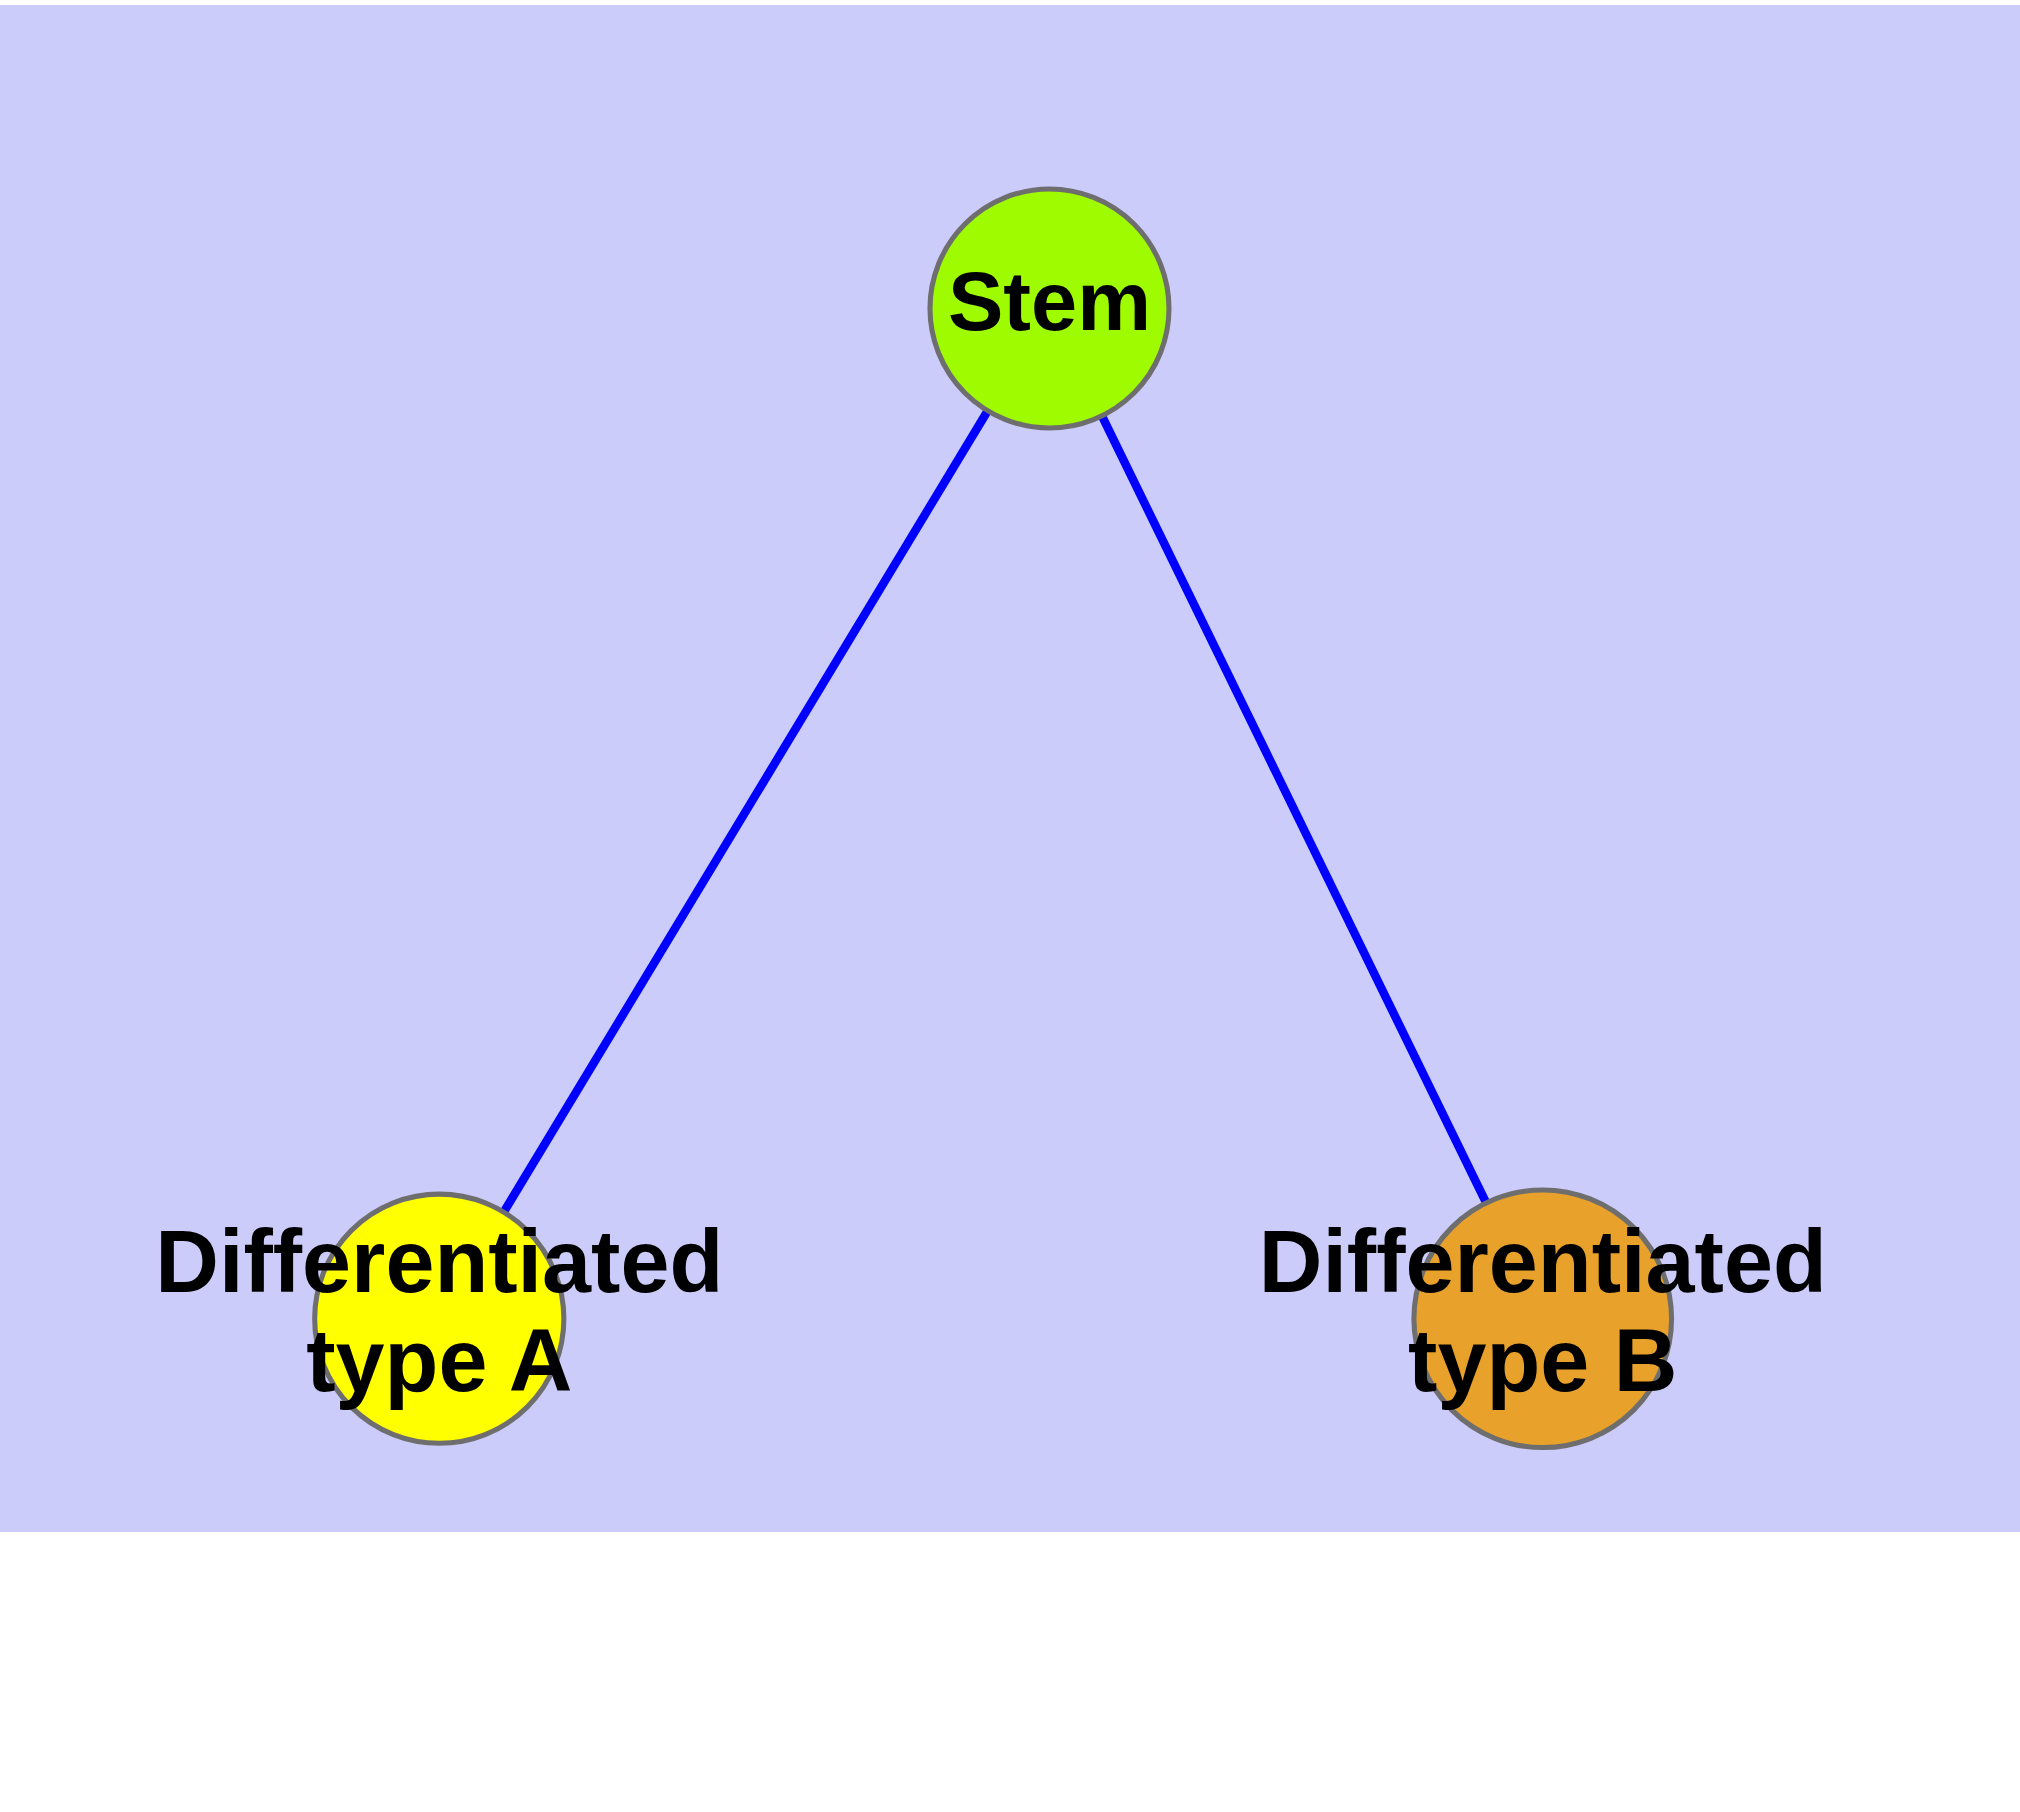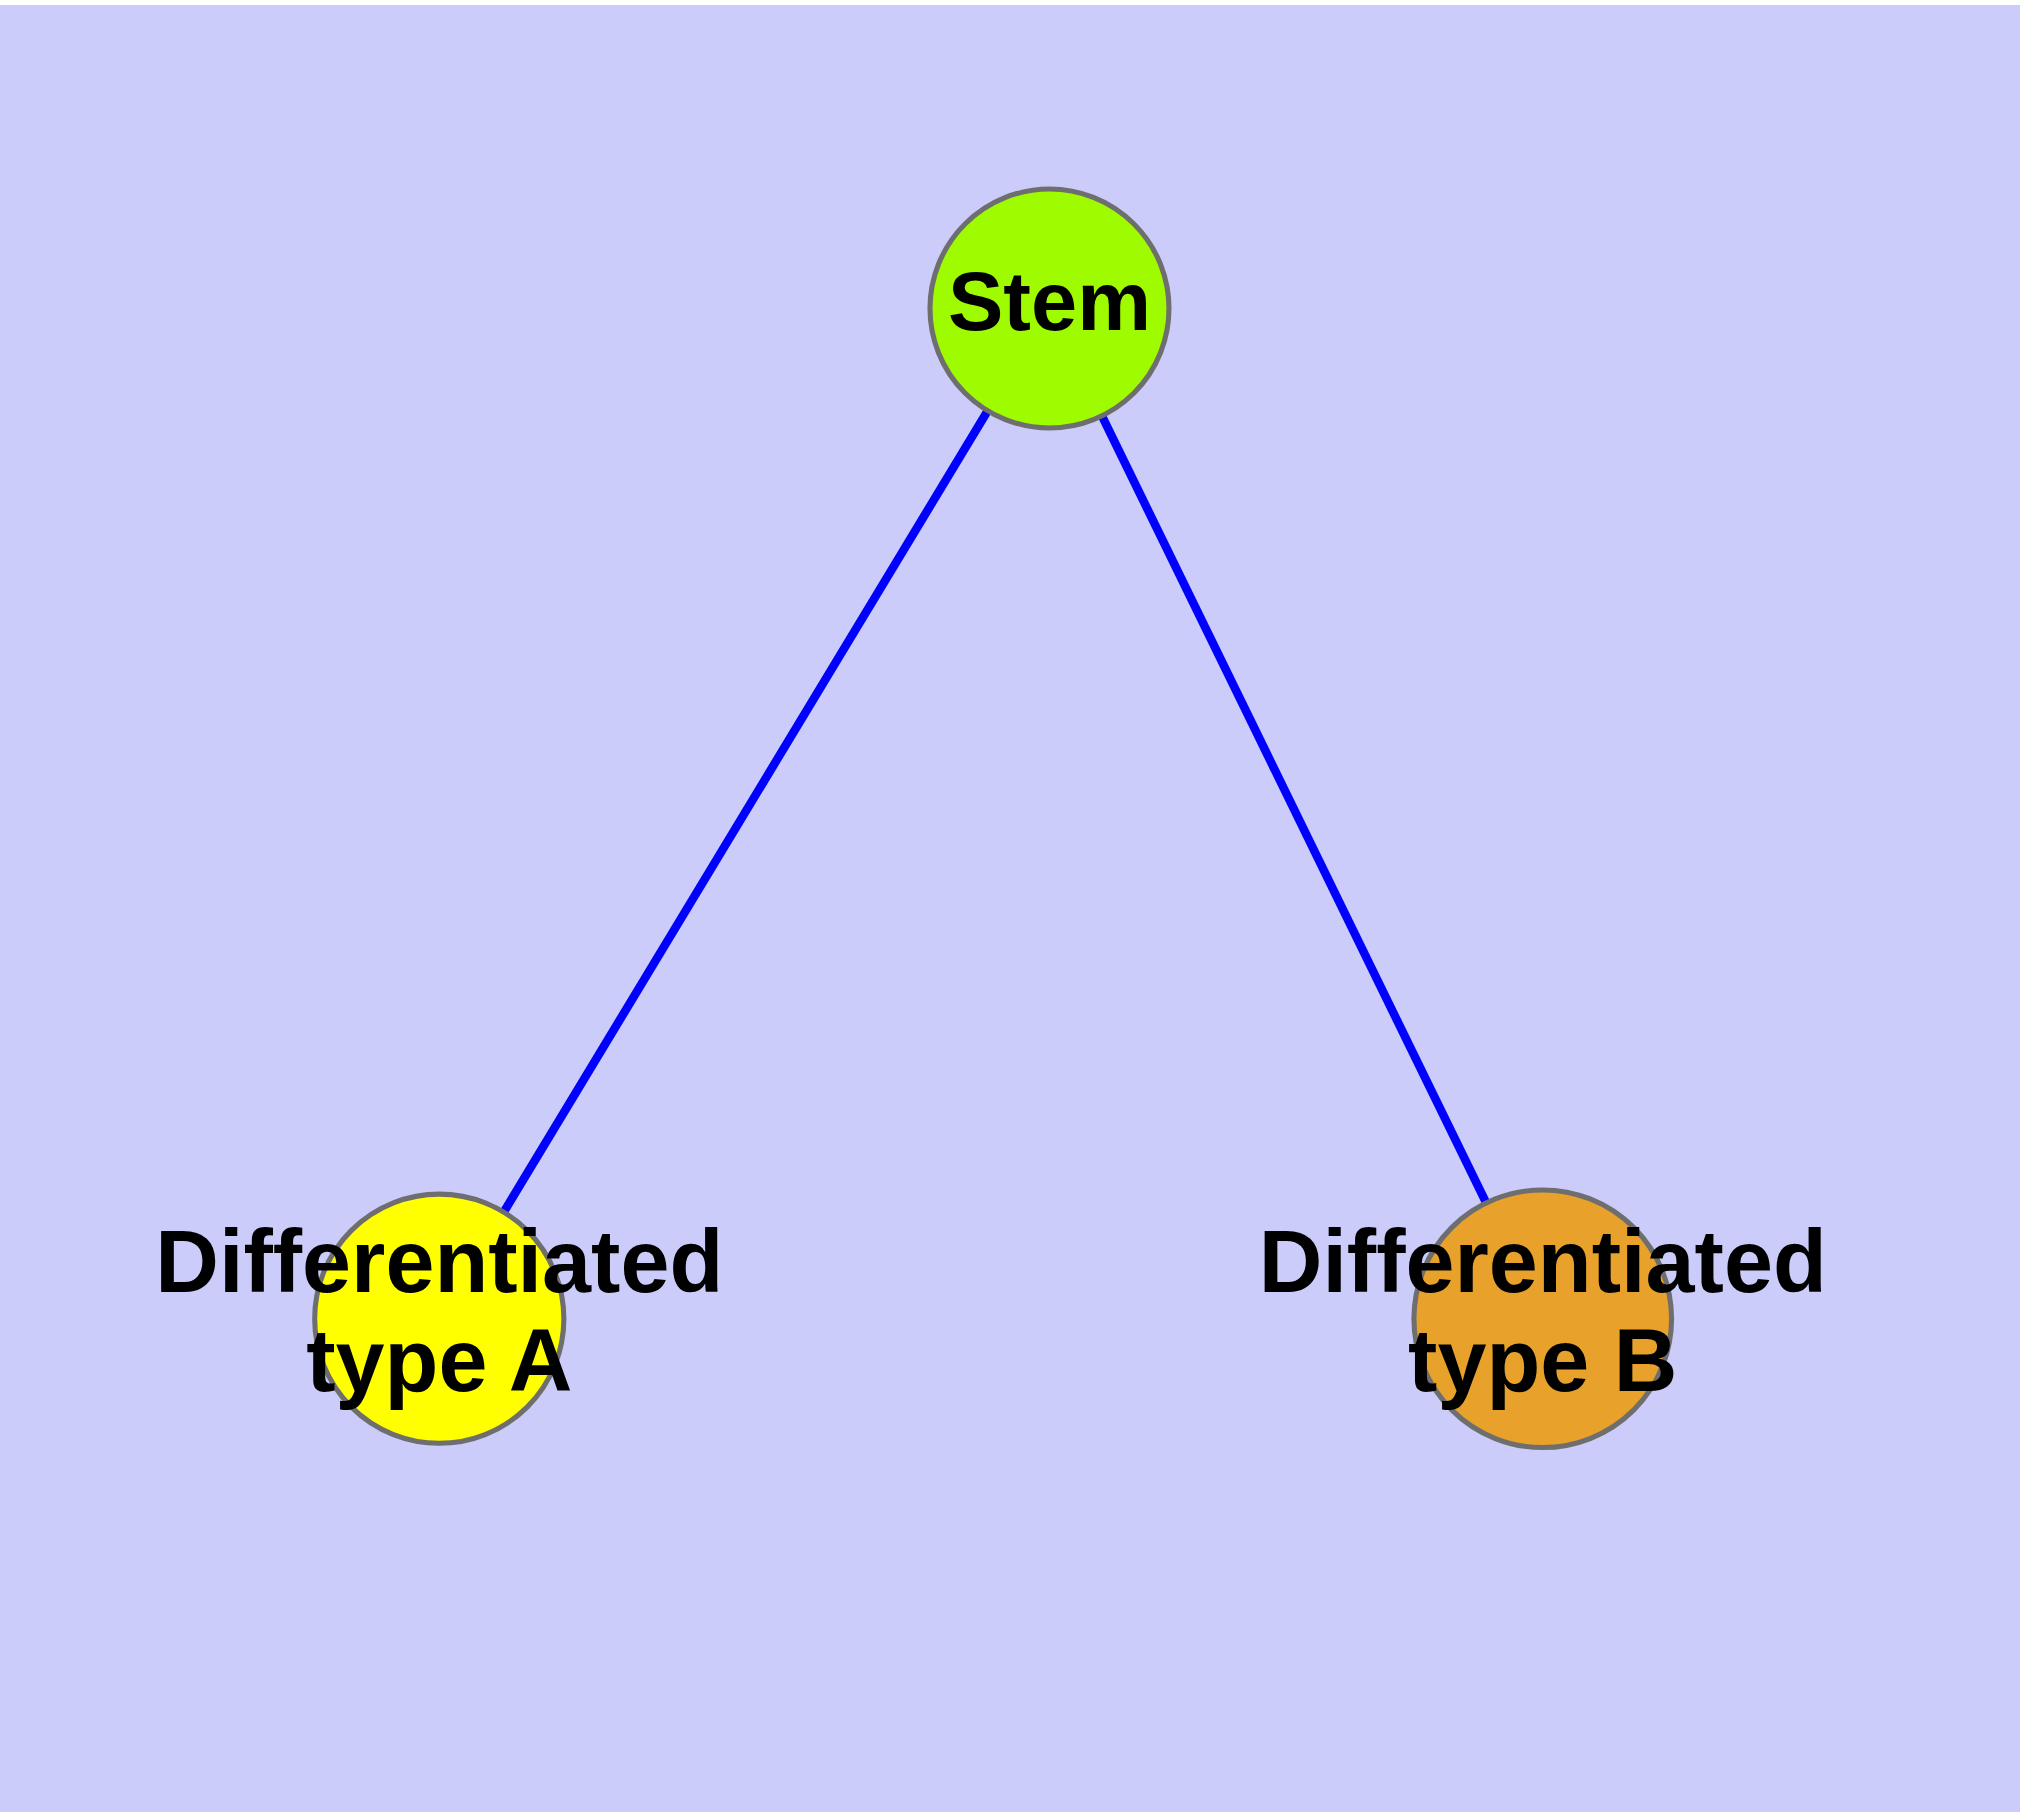"Stem" #canvas { height: 1812px -> 1532px }
